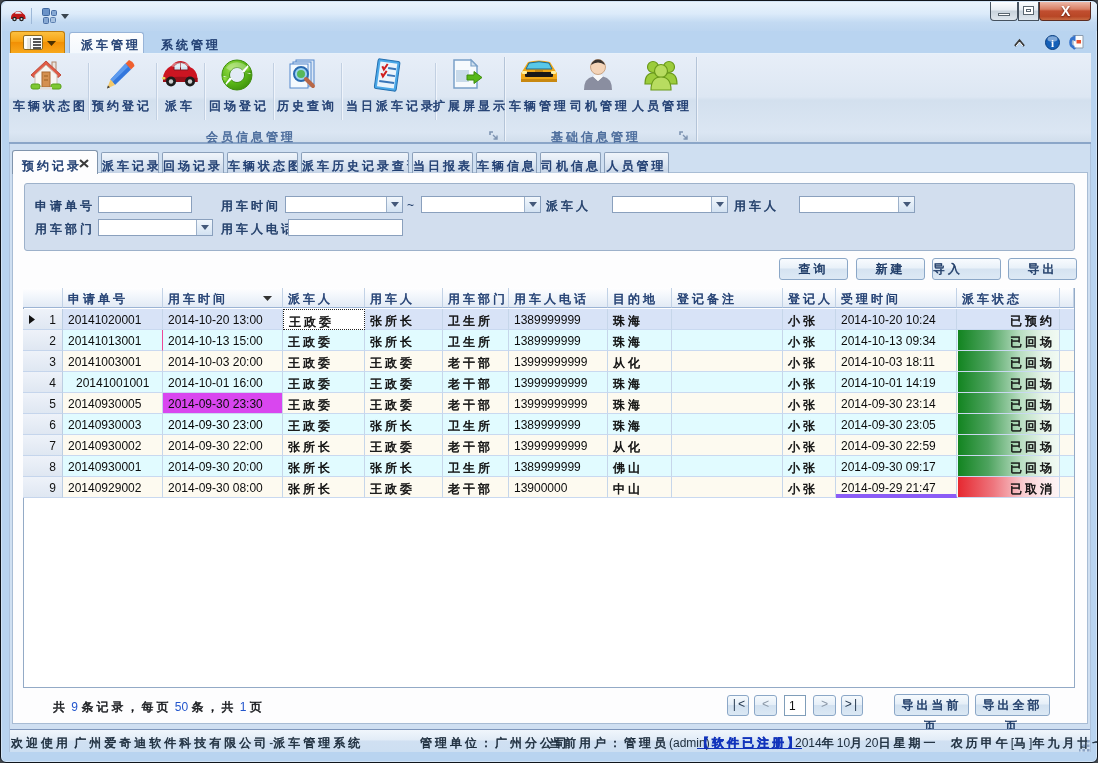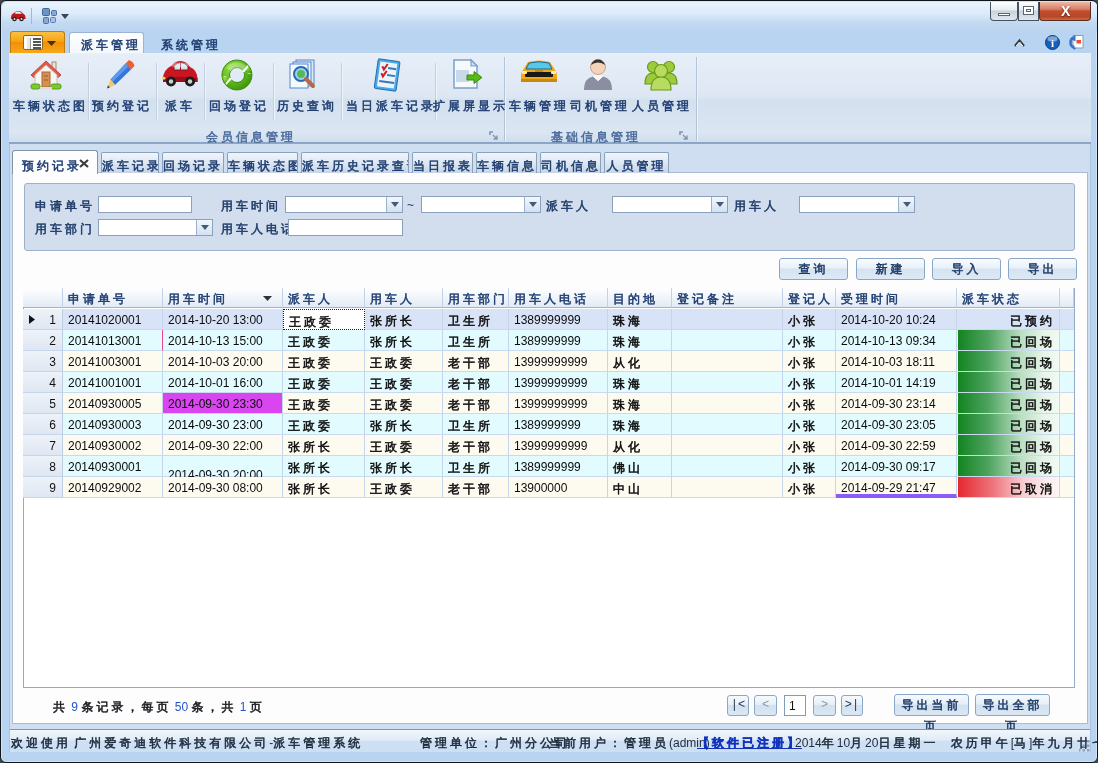"导入" div.abs { text-align: center -> left }
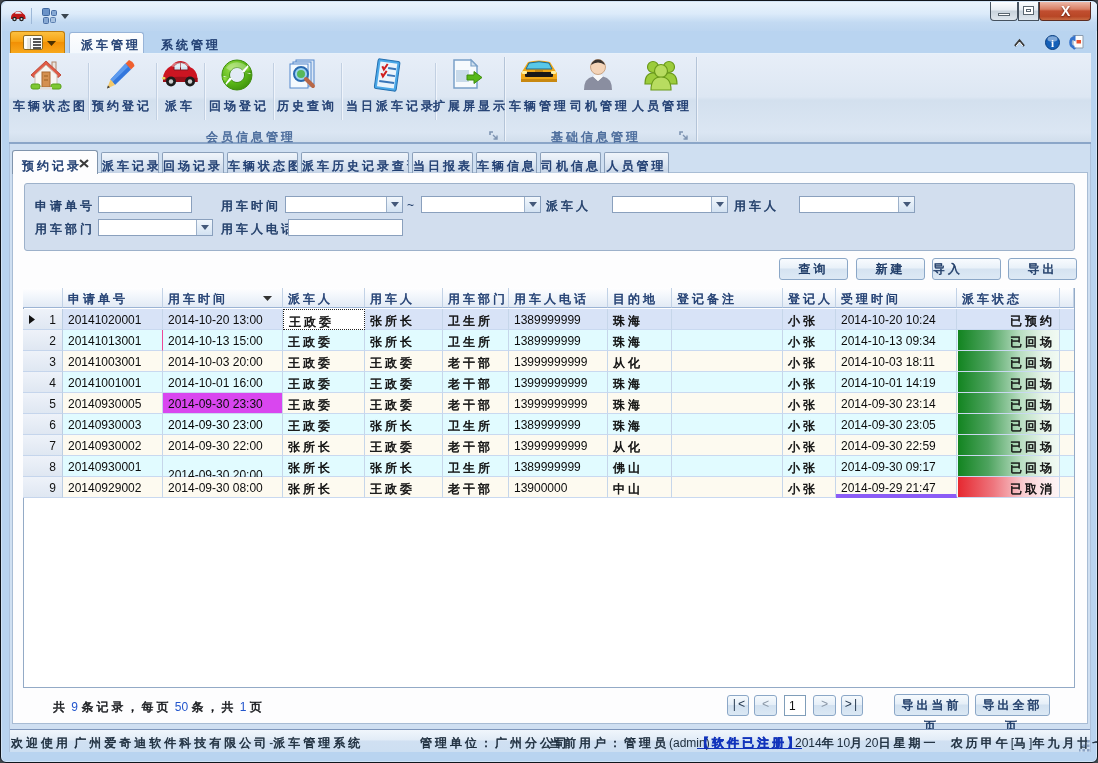"20141001001" div.abs { left: 5px -> 13px }
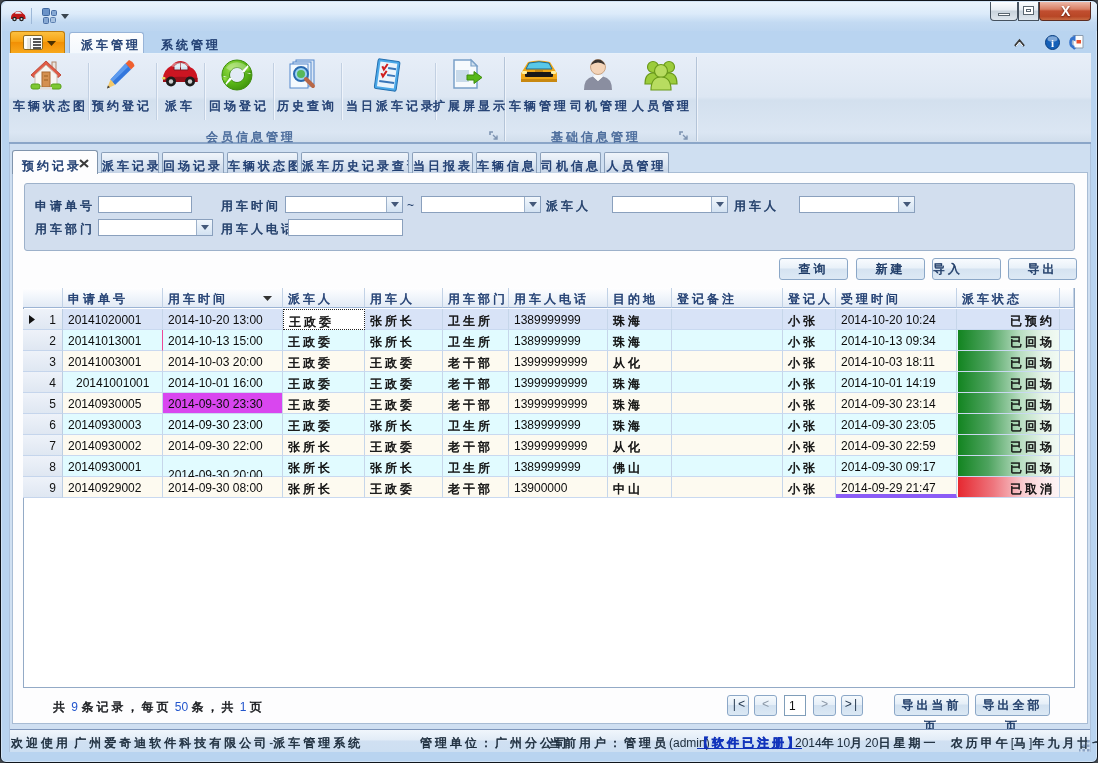"2014-09-30 20:00" div.abs { top: 12px -> 4px }
